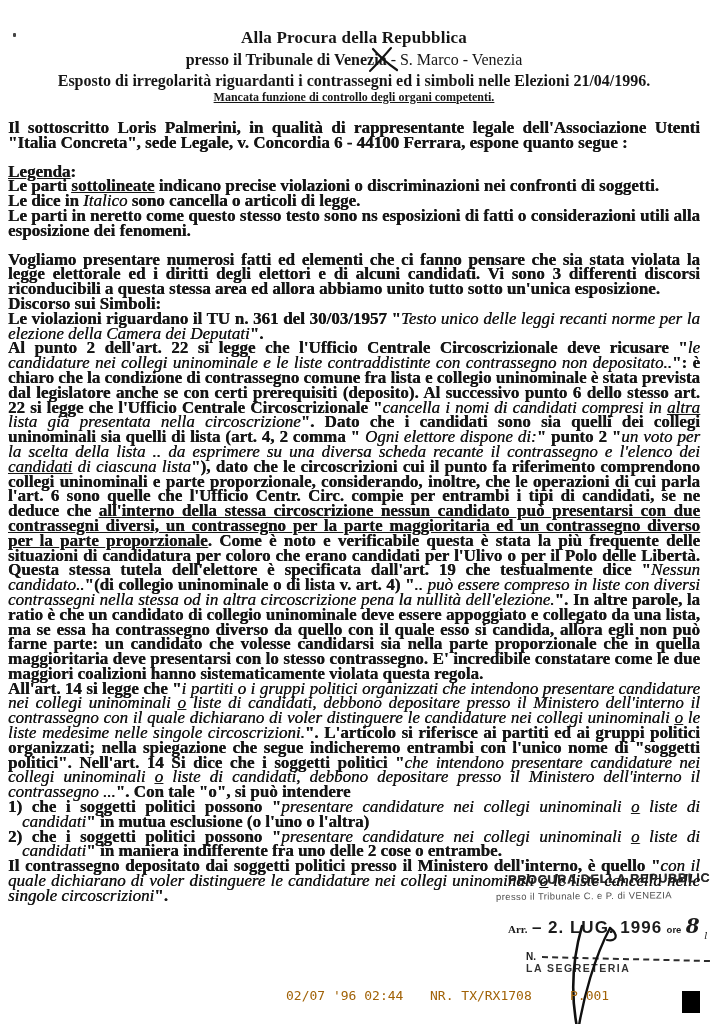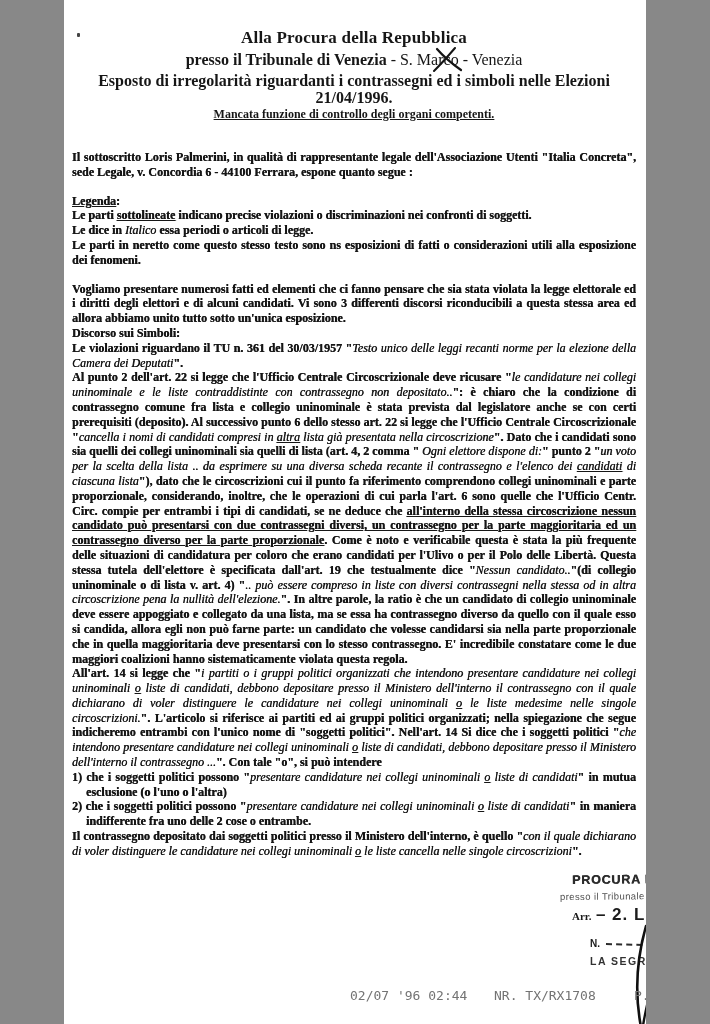"Alla Procura della Repubblica" .page { width: 582px -> 710px }
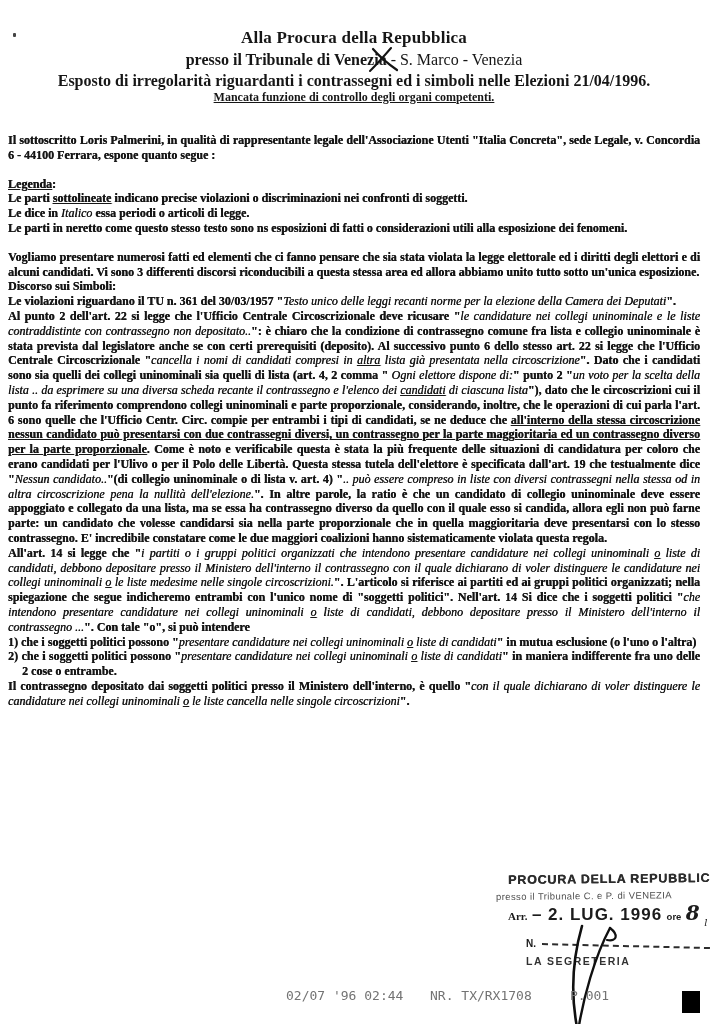"Il sottoscritto Loris Palmerini, in" .doc-body { font-size: 12px -> 17px; margin-top: 28px -> 16px }
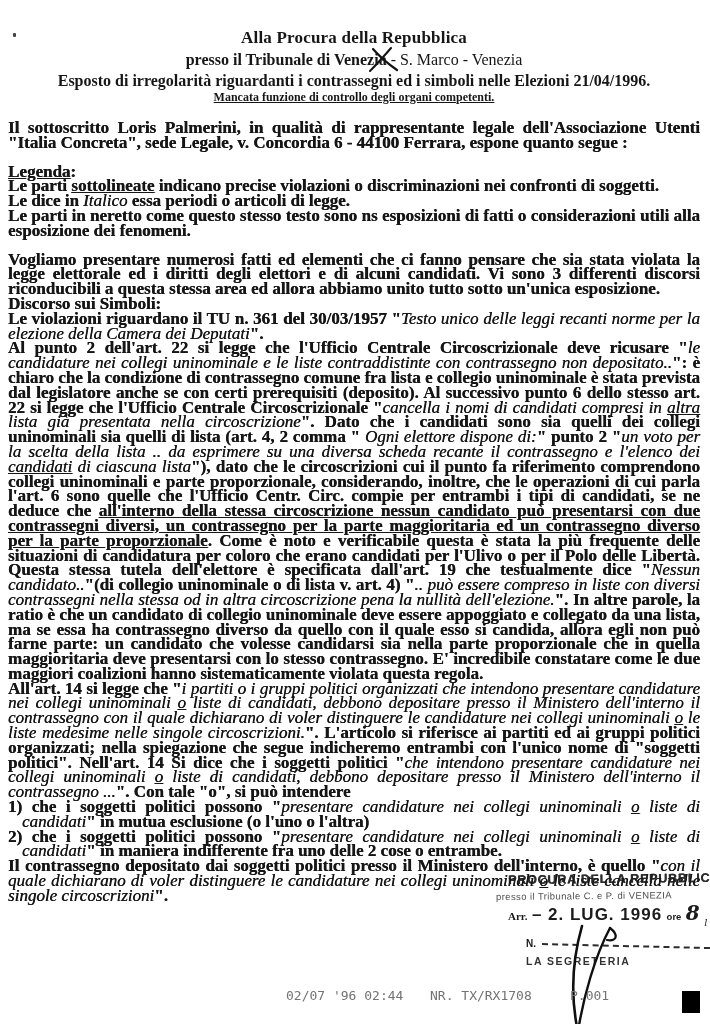"essa periodi o articoli di" span.s-b { text: essa periodi -> sono cancella }
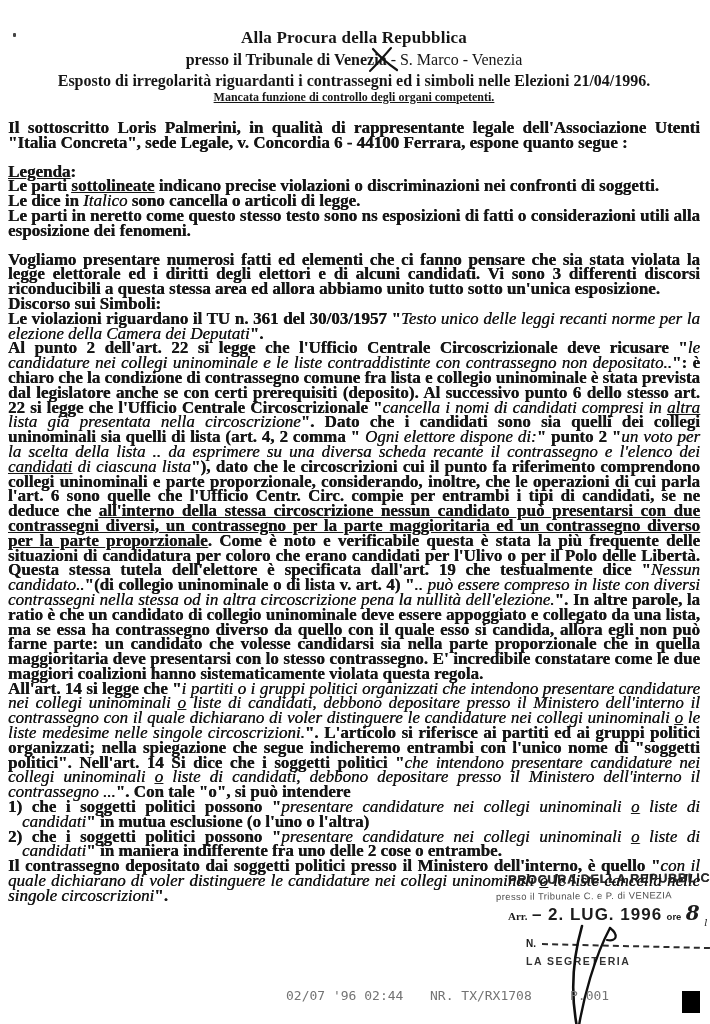"Arr. – 2. LUG. 1996" .stamp-date-row { margin-top: none -> 13px }
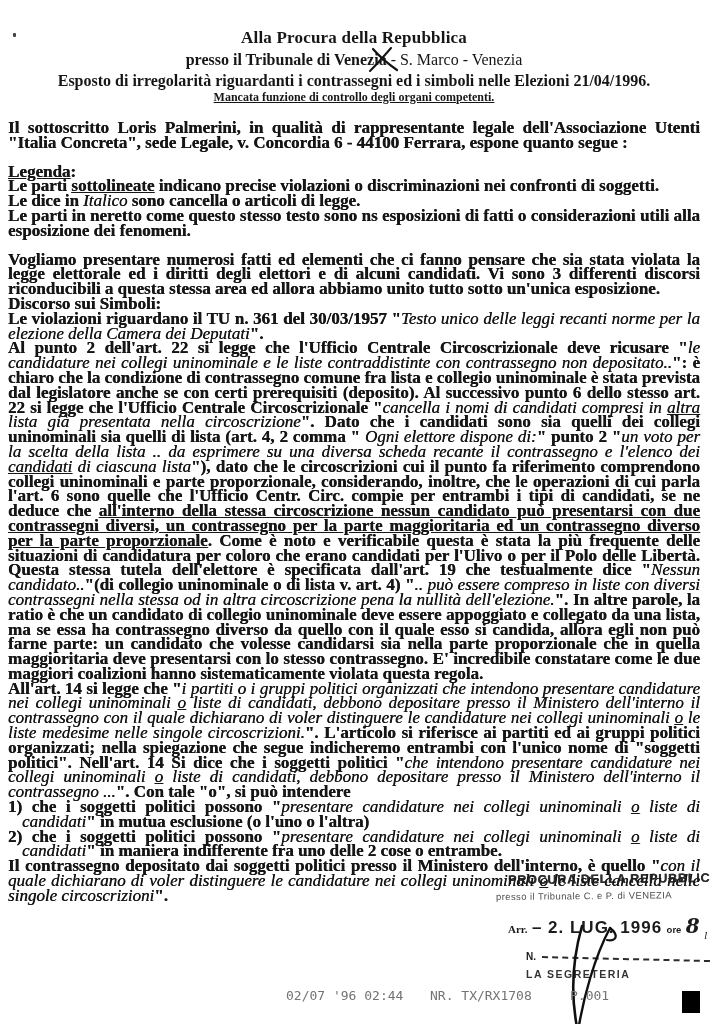"LA SEGRETERIA" .stamp-secretary { margin-top: 6px -> none }
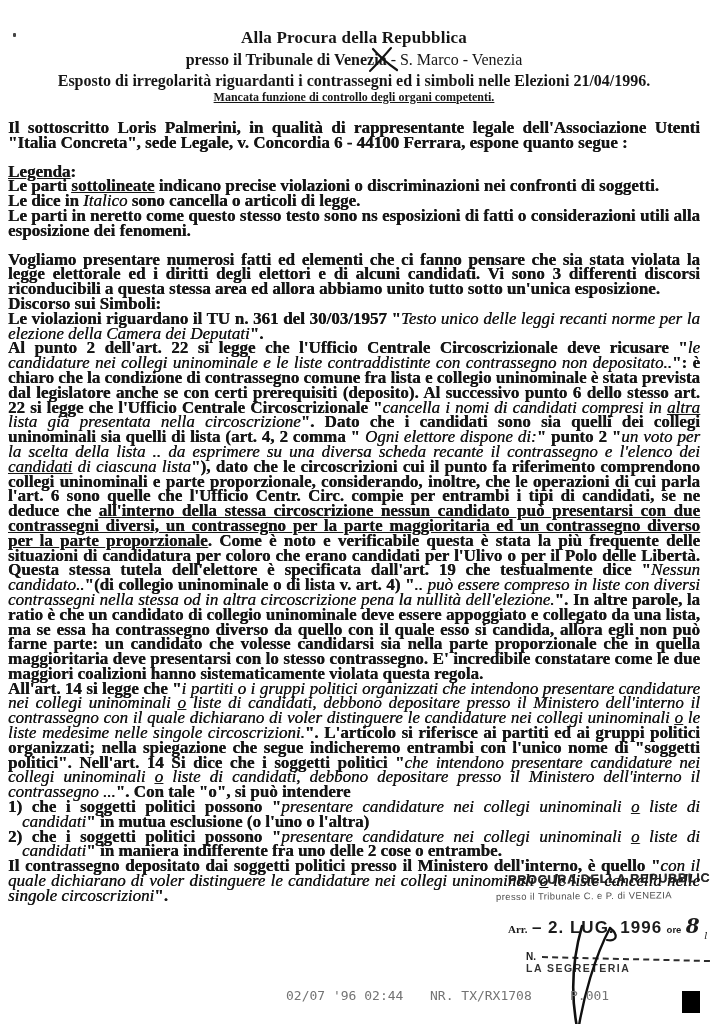"02/07 '96 02:44" .fax-line { color: #737373 -> #a16207 }
